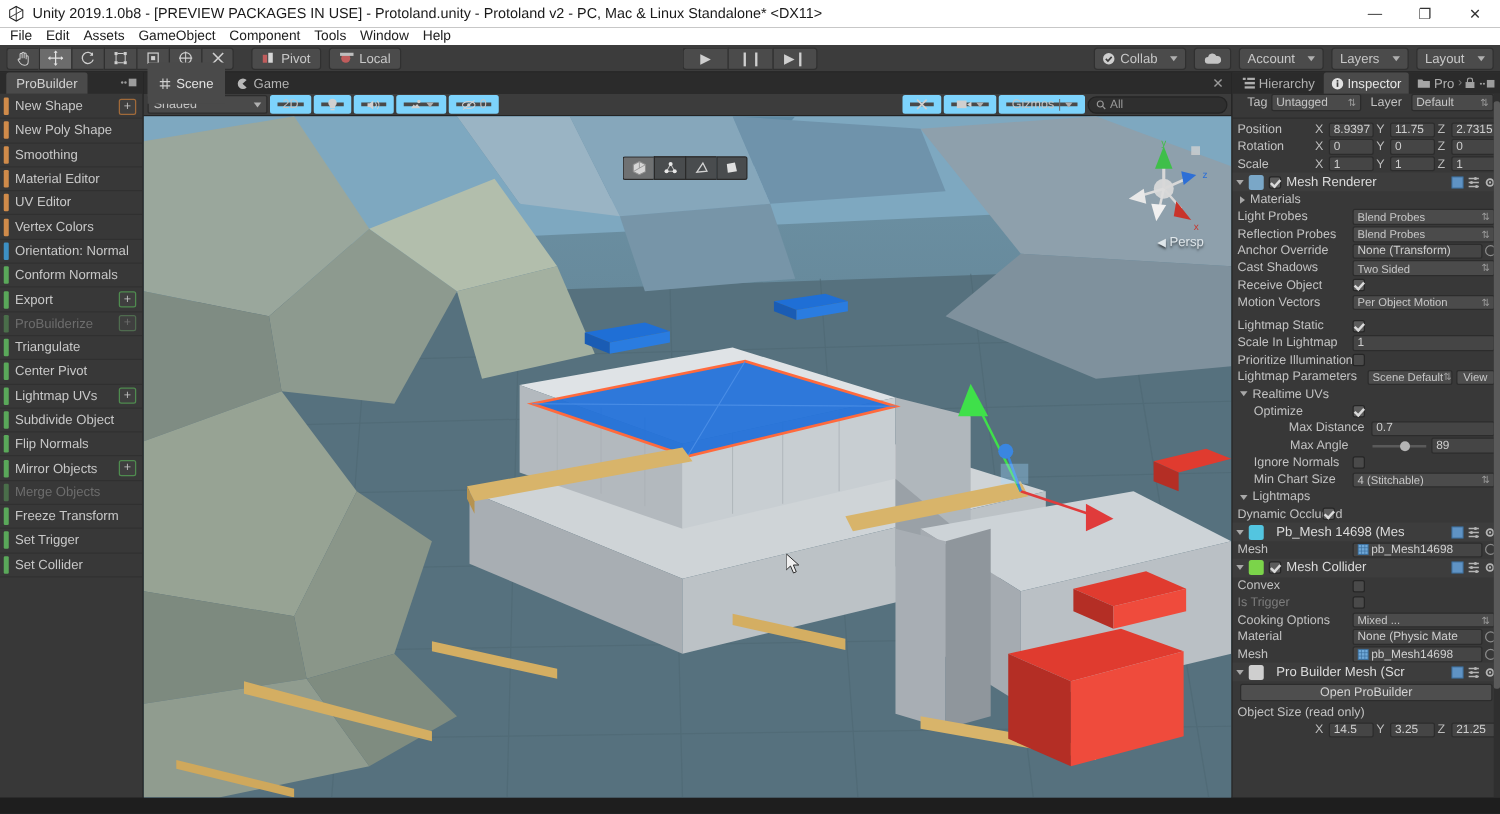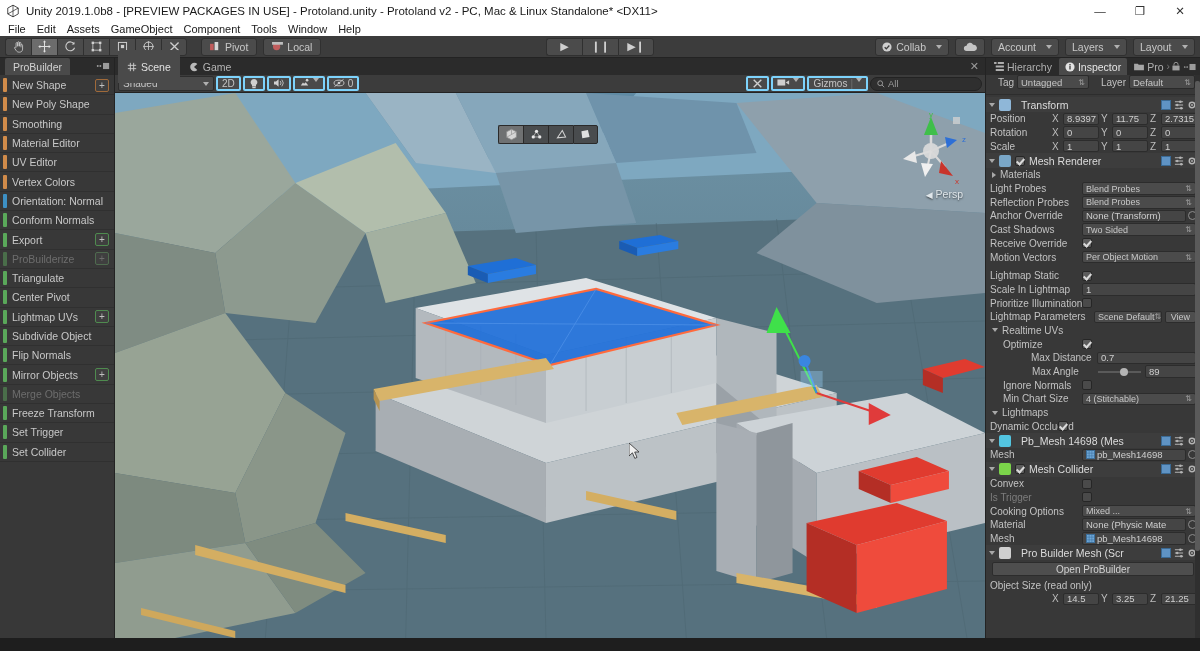"2D" .st-btn { align-items: flex-start -> center; border: 2px solid #7dd3fc -> 6px solid #7dd3fc }
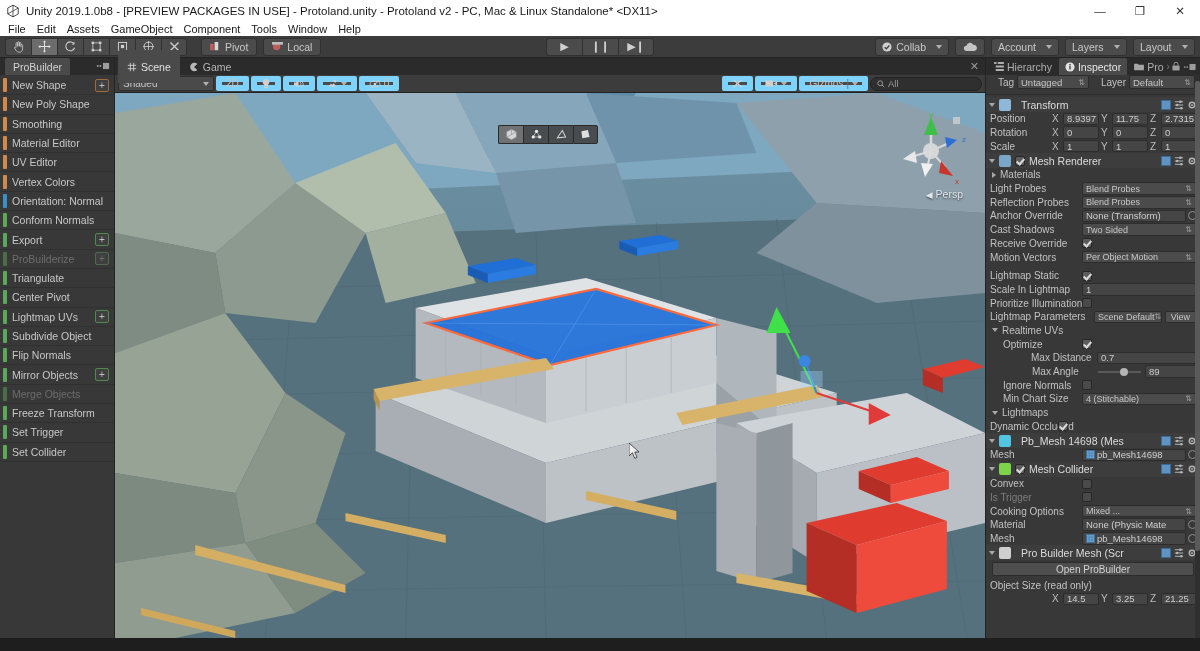"Layer" span.plabel { text-align: right -> center }
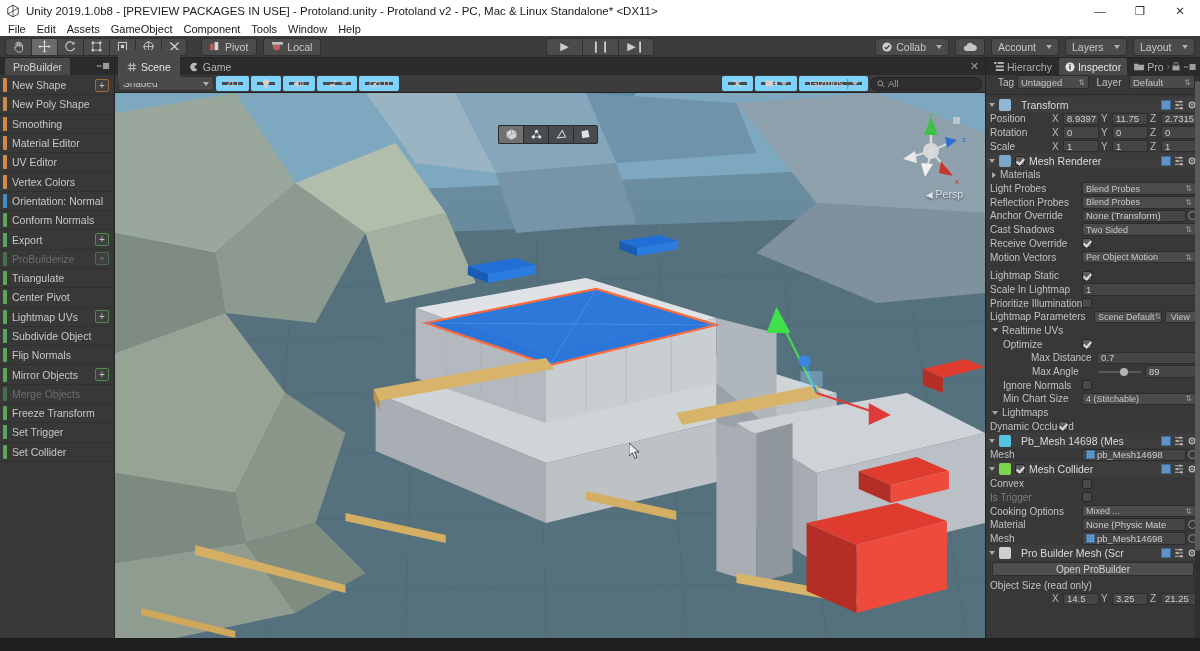"Transform" div.comp-head { html: <div> <span></span> <span></span> <span></span> <span>Transform</span> <span> <svg> <rect></rect> </svg> <svg> <path></path> <circle></circle> <circle></circle> <circle></circle> </svg> <svg> <circle></circle> <circle></circle> </svg> </span> </div> -> none }
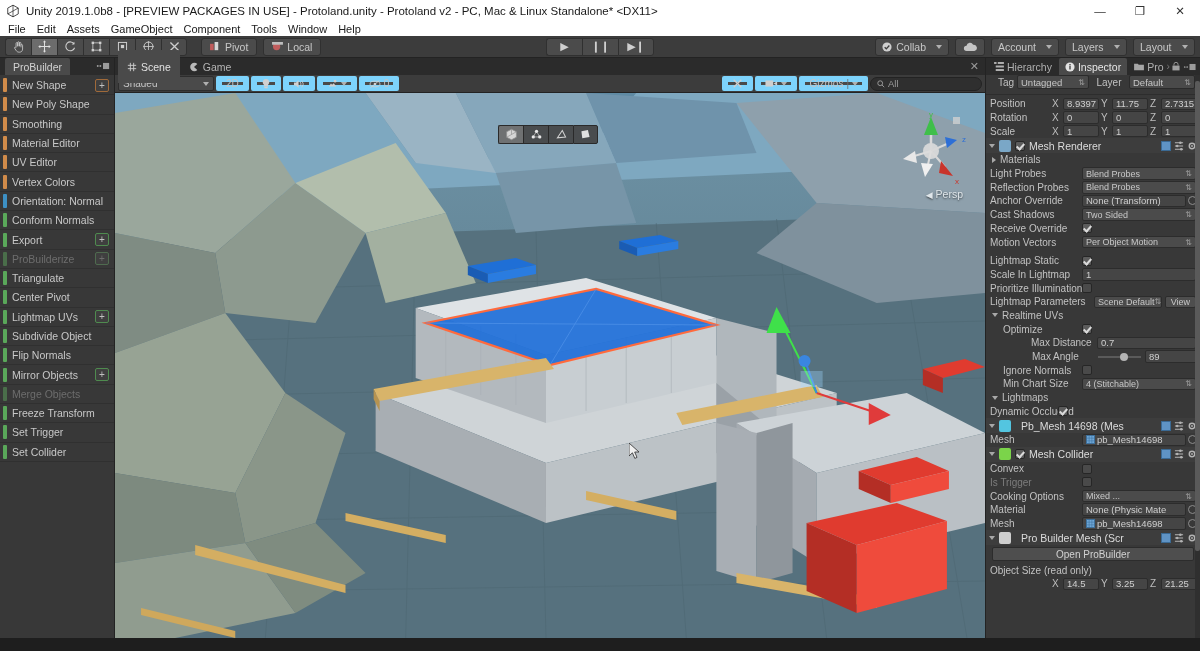"Receive Override" span.plabel { text: Override -> Object }
